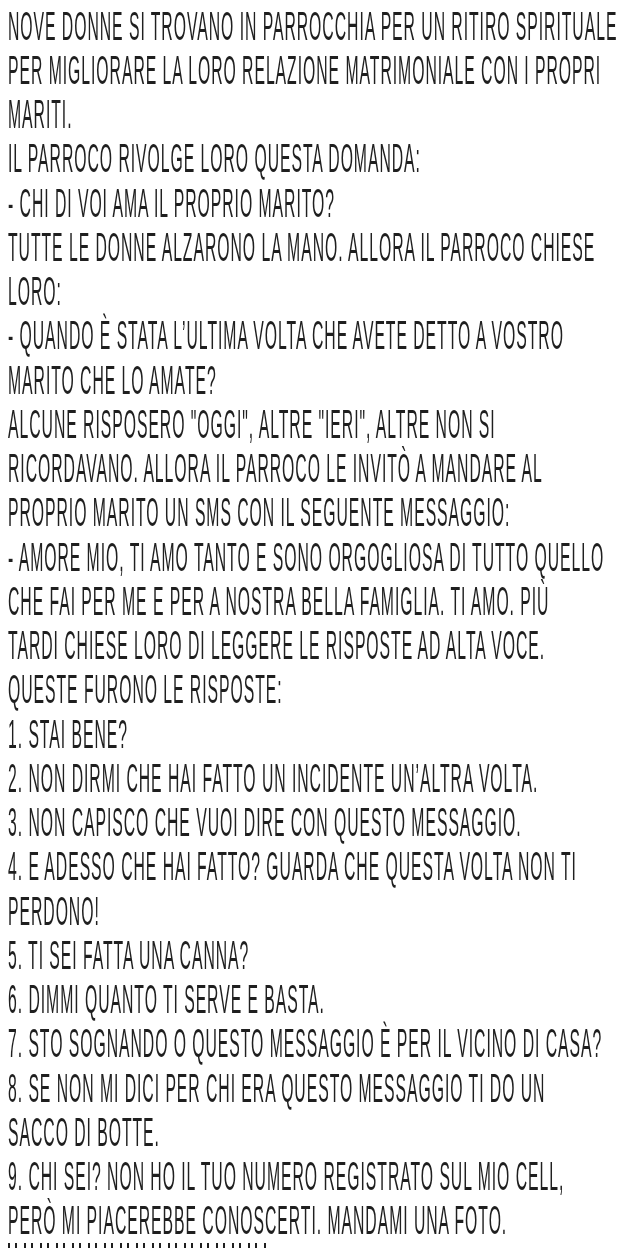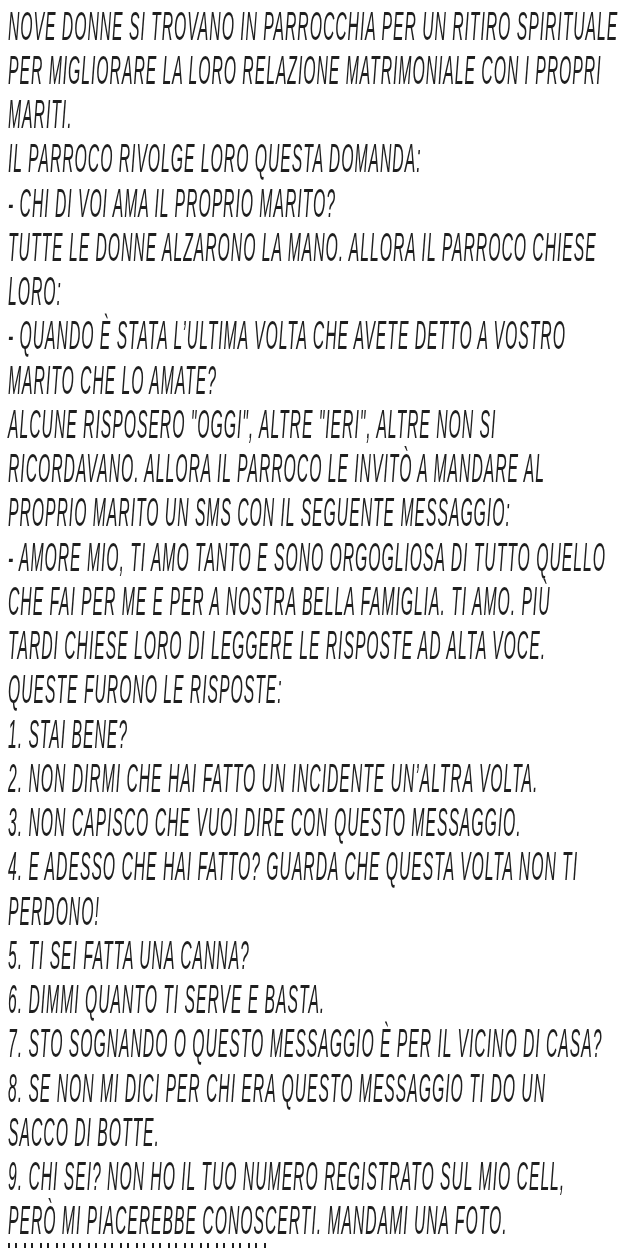"NOVE DONNE SI TROVANO IN" .page { font-style: italic -> none }
